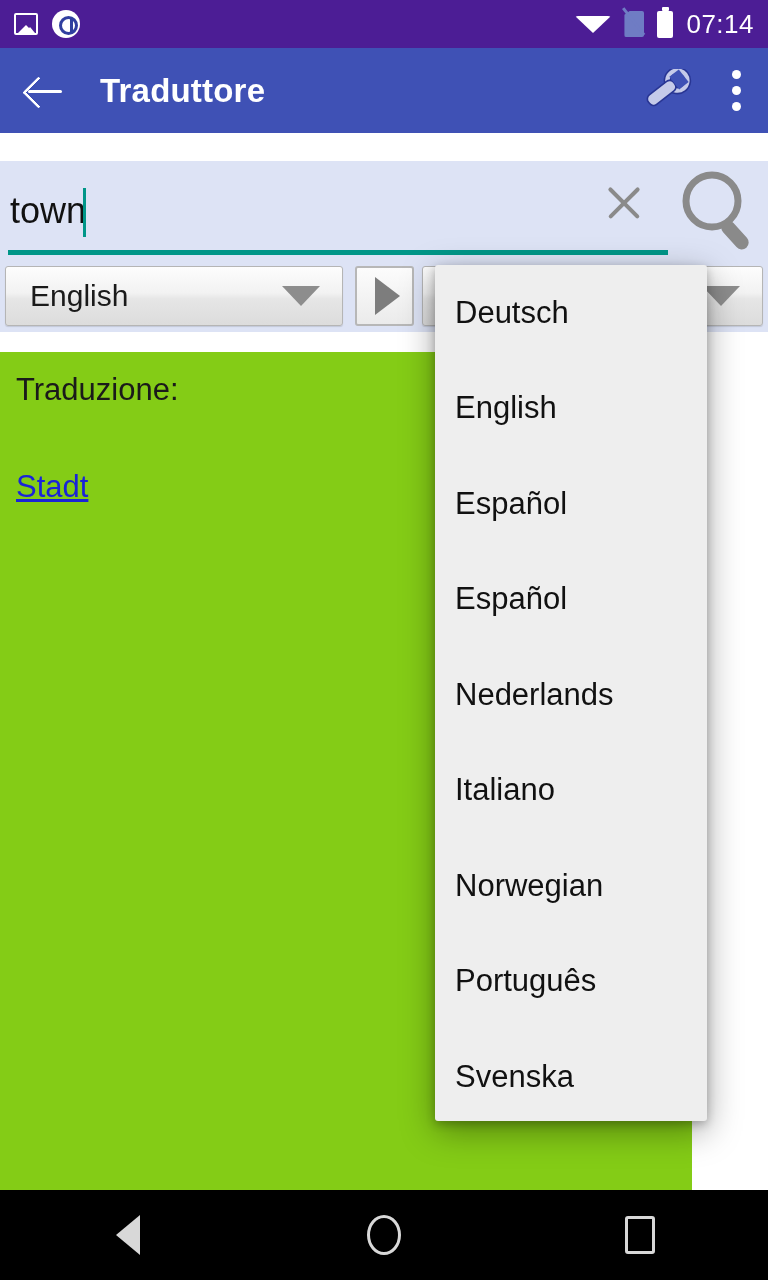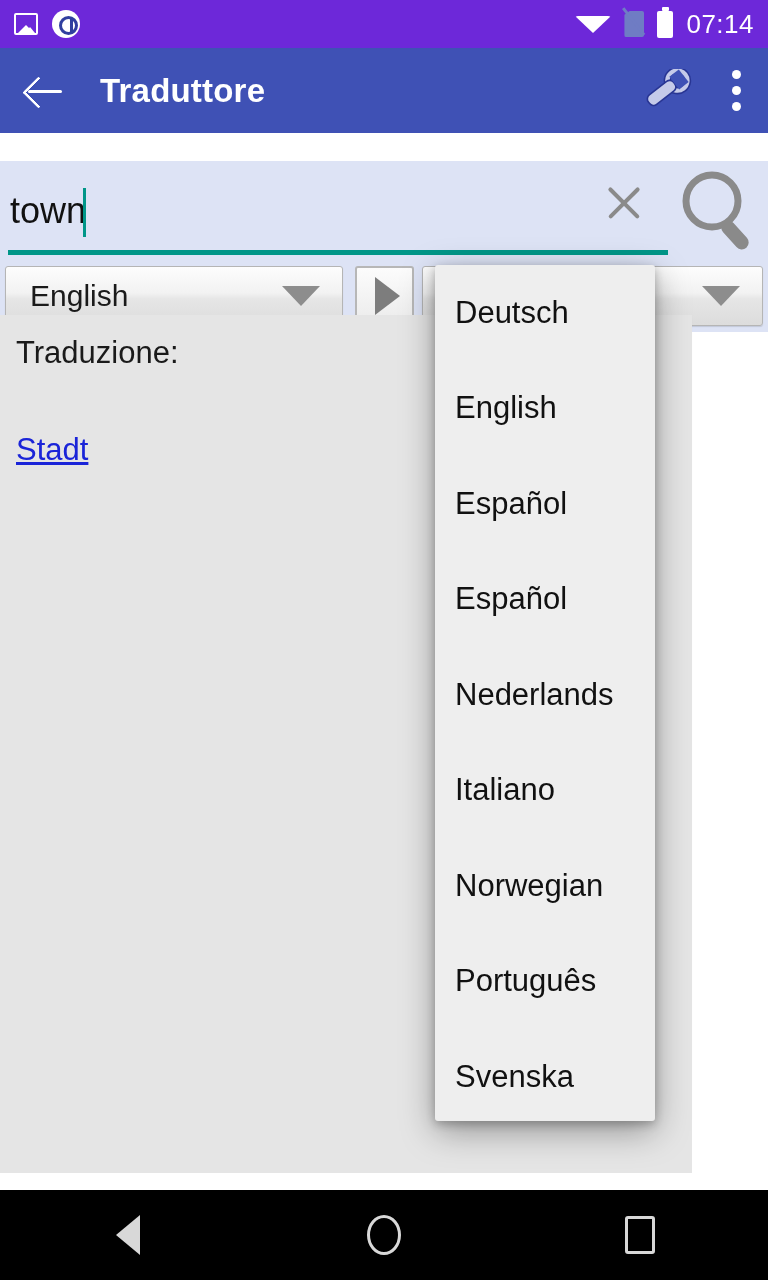"07:14" .status-bar { background: #6d28d9 -> #4c1d95 }
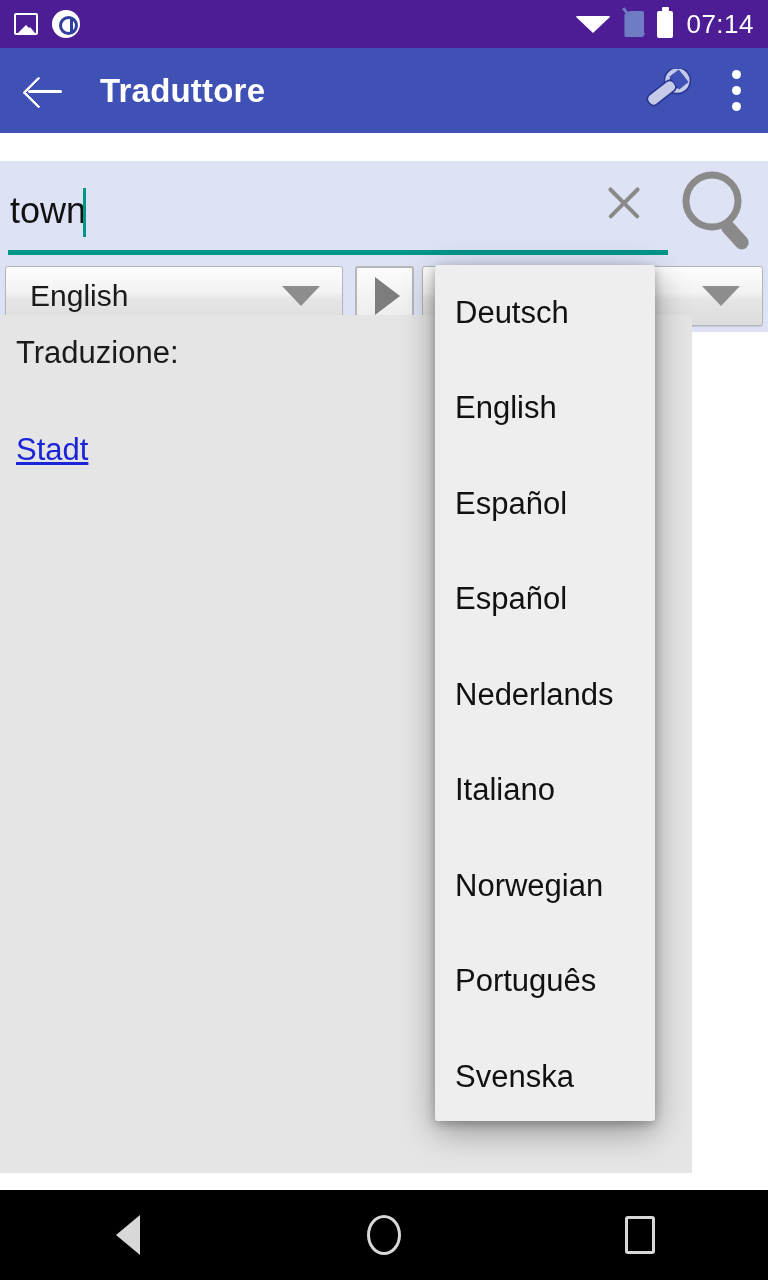"Deutsch" .dropdown-popup { width: 220px -> 272px }
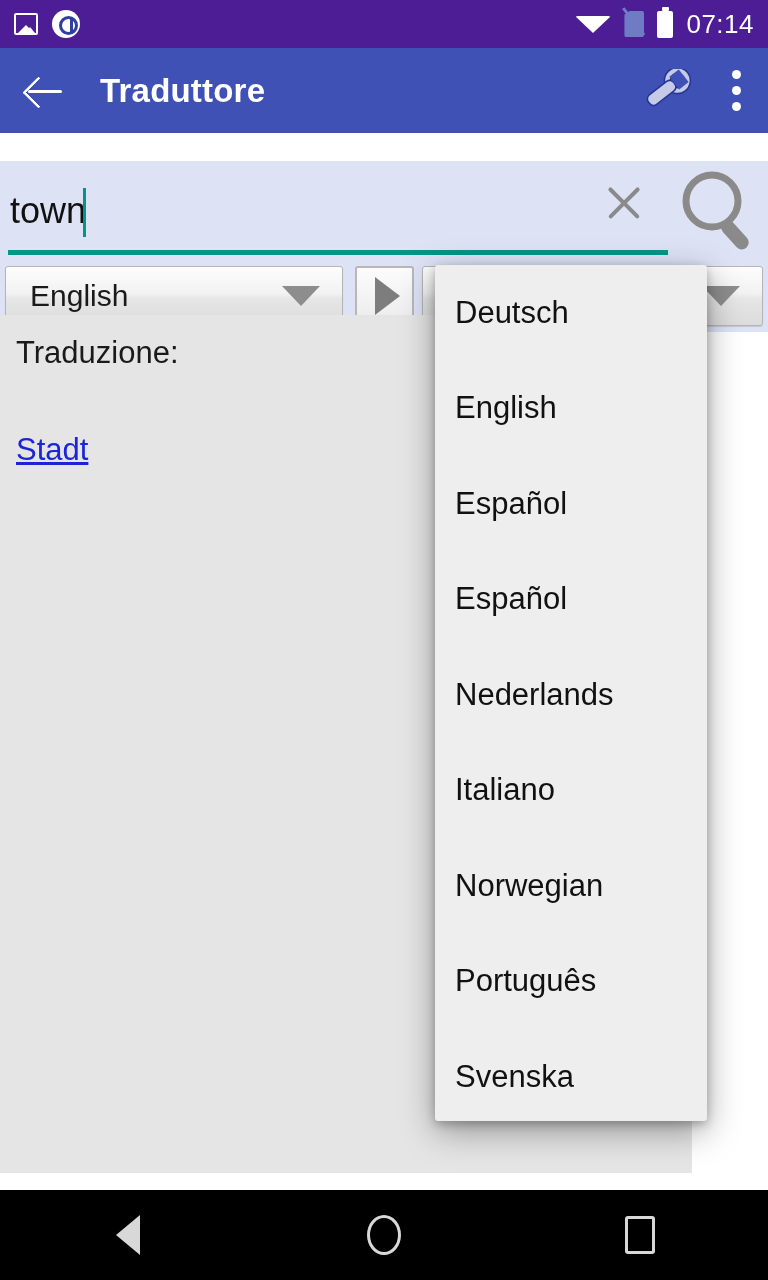"Traduzione:" .content { background: #e5e5e5 -> #84cc16; top: 315px -> 352px }
